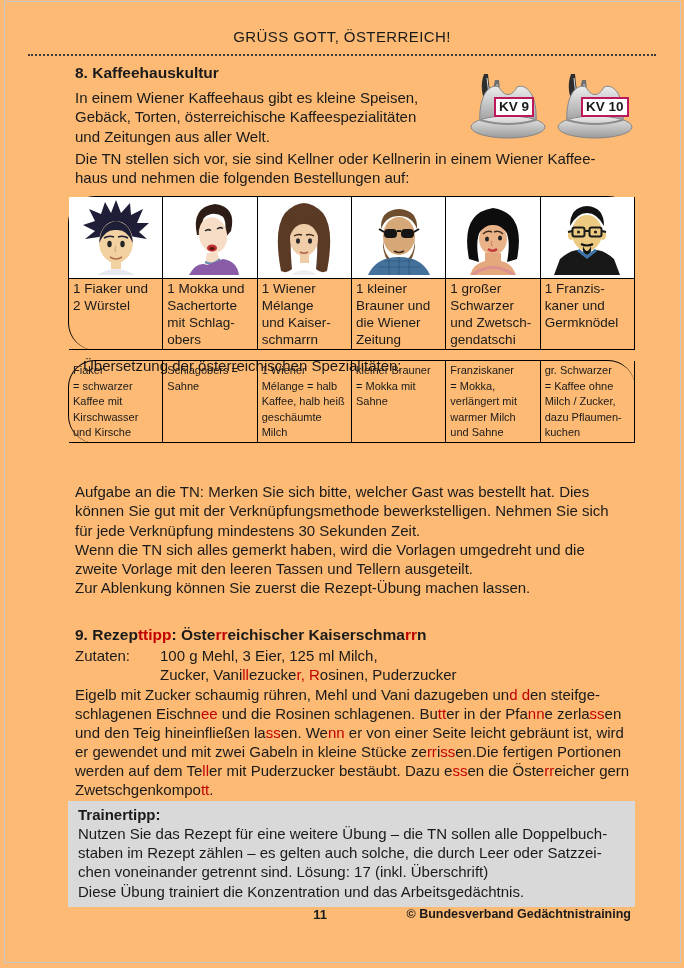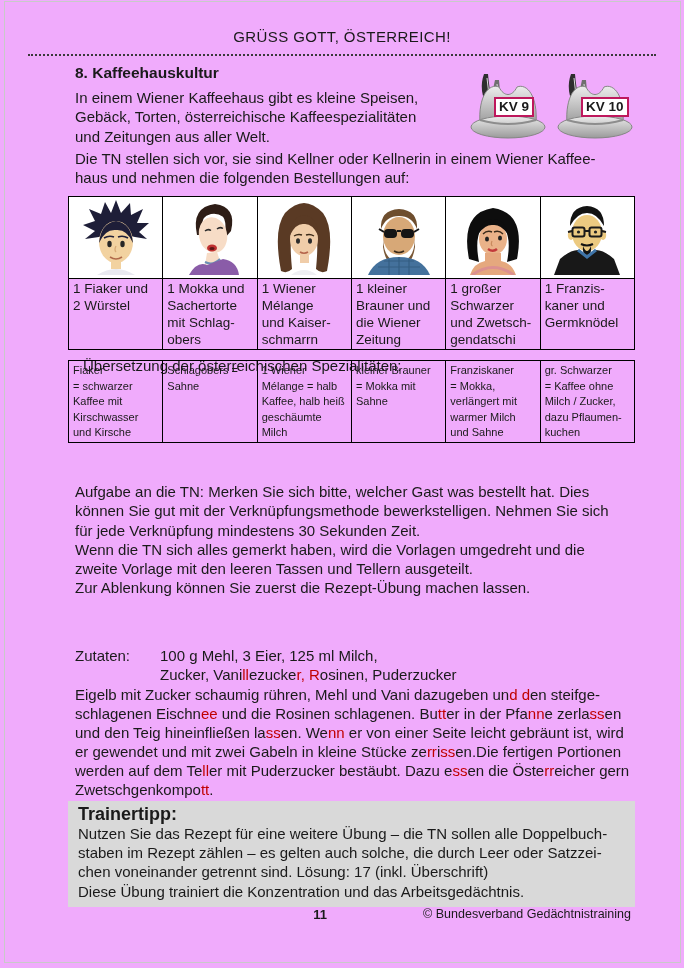"GRÜSS GOTT, ÖSTERREICH!" .page { background: #f0abfc -> #fdba74 }
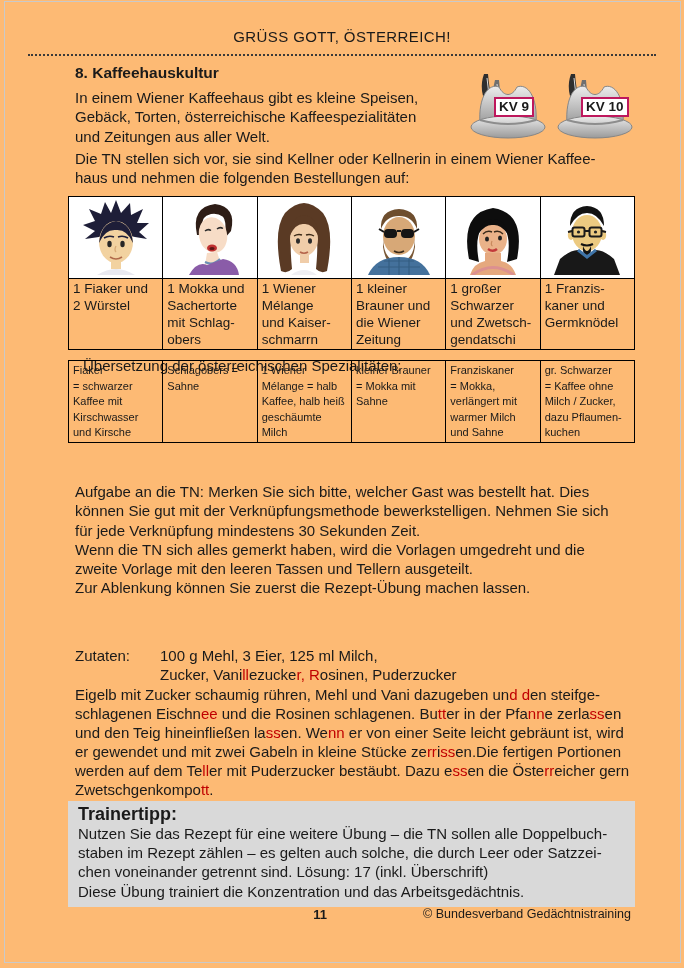"1 Fiaker und" .tbl { border-radius: none -> 27px }
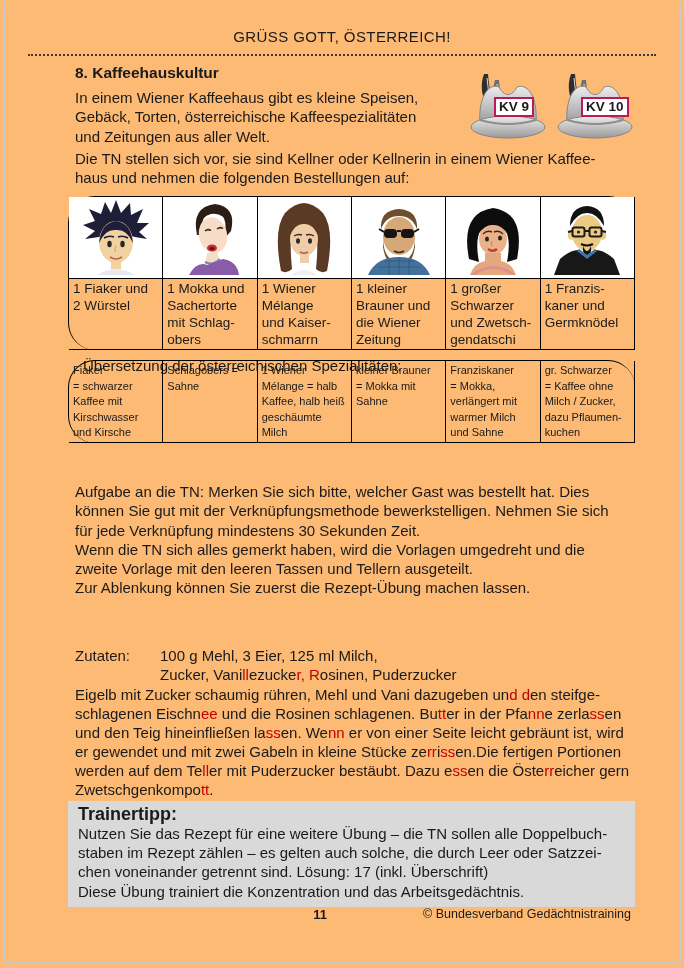"9. Rezepttipp: Österreichischer" h2.s-title { html: none -> <h2><span>9. Rezep</span><span>ttipp</span><span>: Öste</span><span>rr</span><span>eichischer Kaiserschma</span><span>rr</span><span>n</span></h2> }
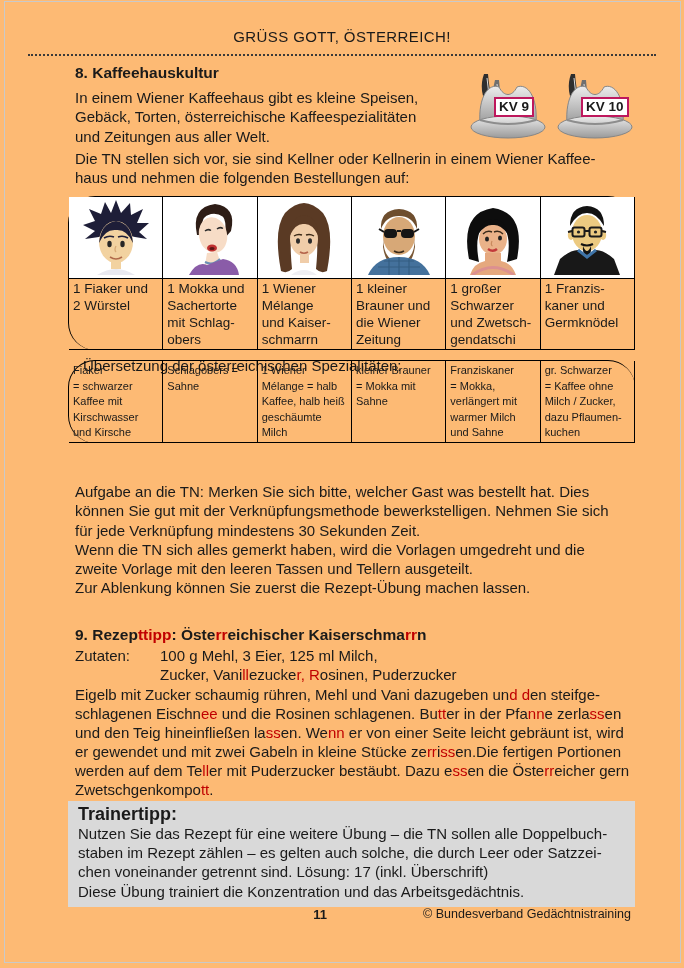"Trainertipp:" .tipbox .tip-title { font-size: 18px -> 15px }
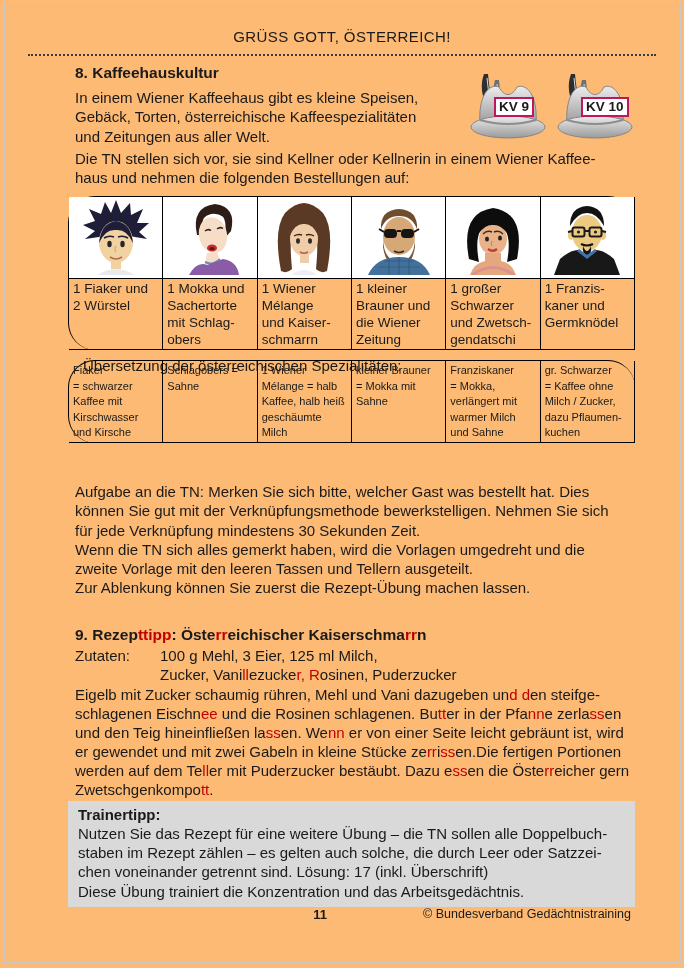"© Bundesverband Gedächtnistraining" .copyright { font-weight: normal -> bold }
